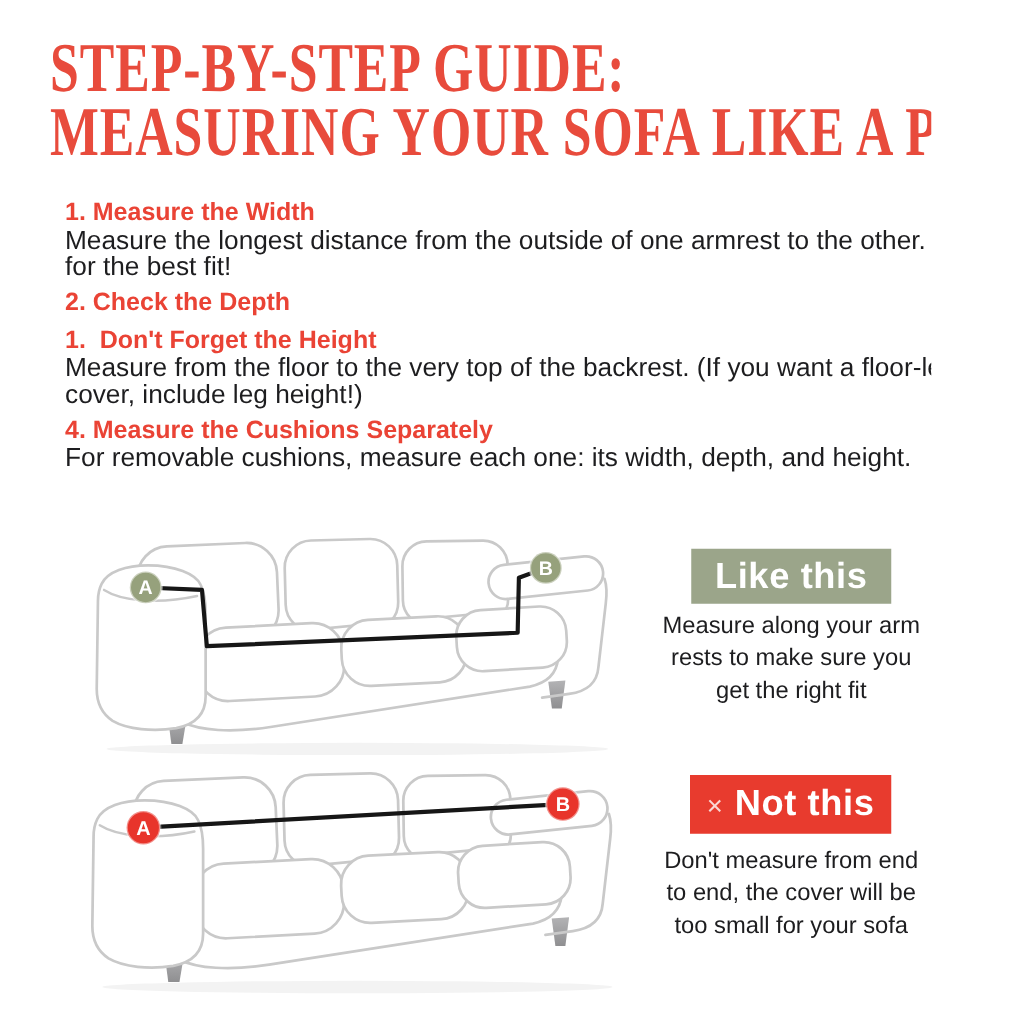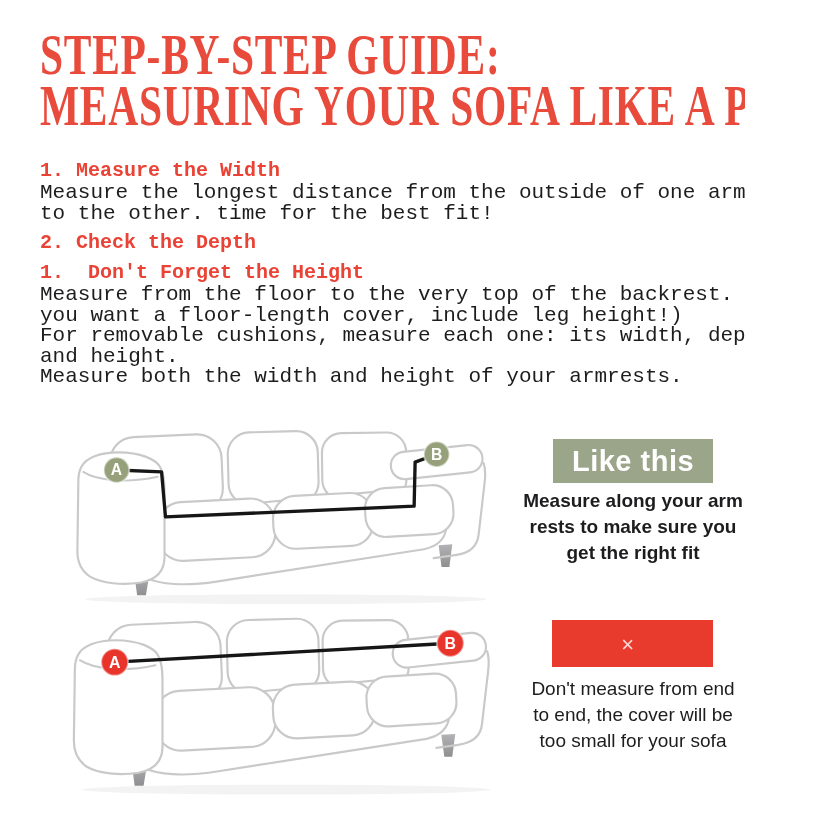"1. Measure the Width" .steps { font-family: Liberation Mono, monospace -> none; left: 40px -> 52px }
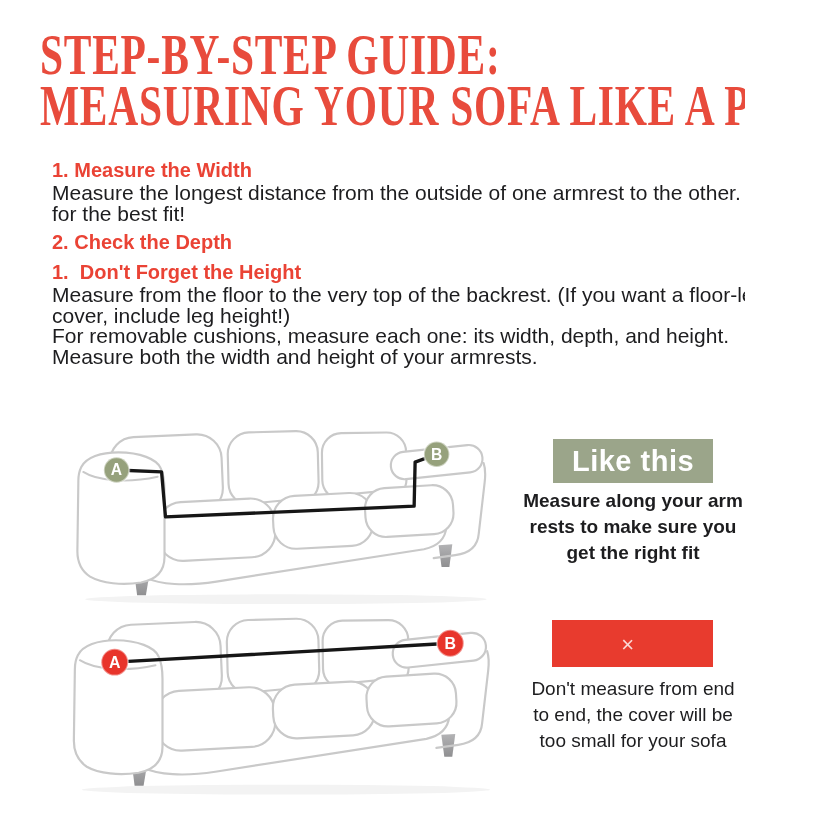"4. Measure the Cushions Separately" div.step-heading { html: none -> <div>4. Measure the Cushions Separately</div> }
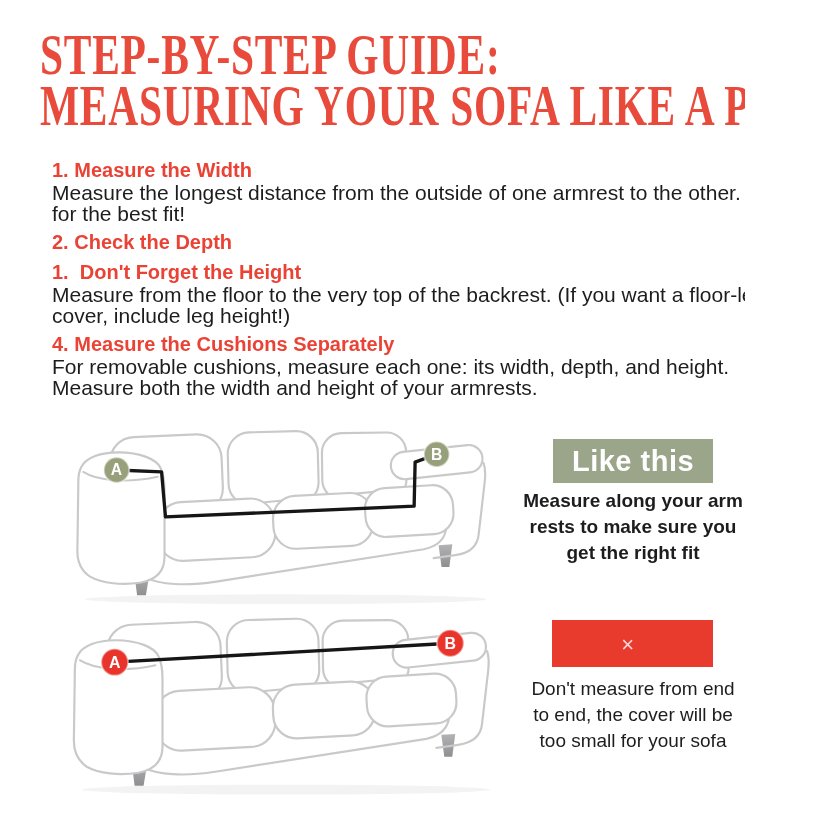"Measure both the width and" p.step-body { html: <p>Measure both the width and height of your armrests.</p> -> none }
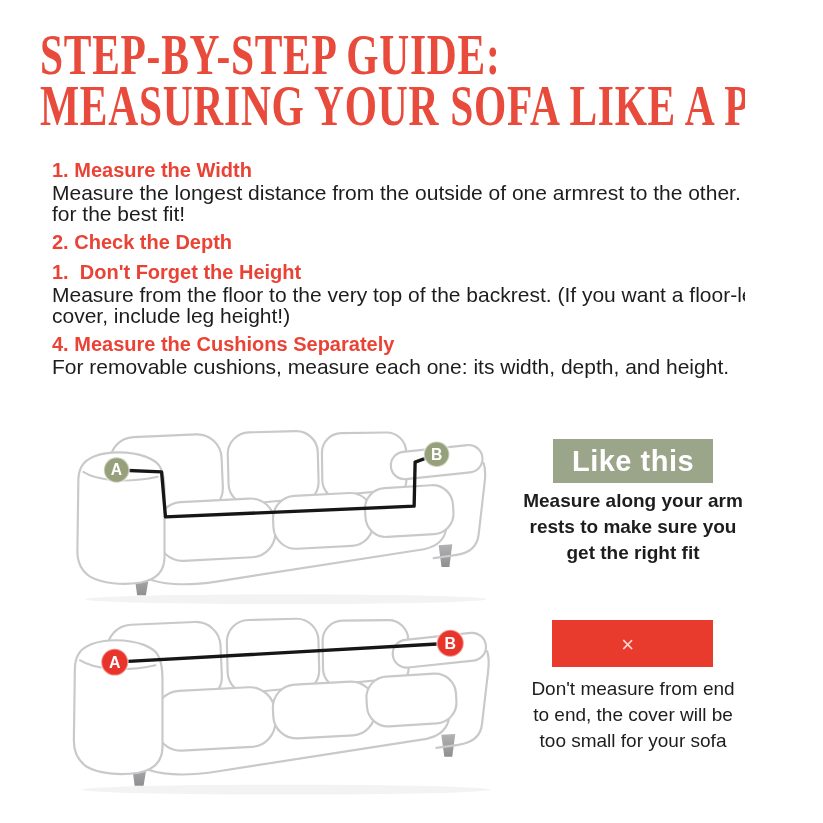"Measure along your arm" .caption--like { font-weight: bold -> none }
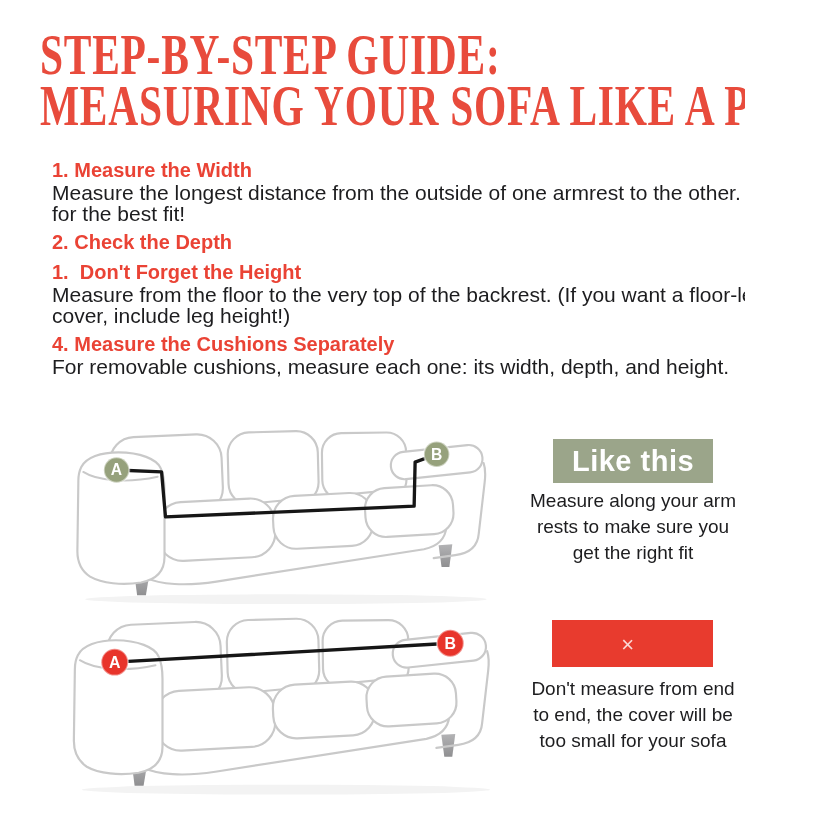"Not this" span { html: none -> <span>Not this</span> }
